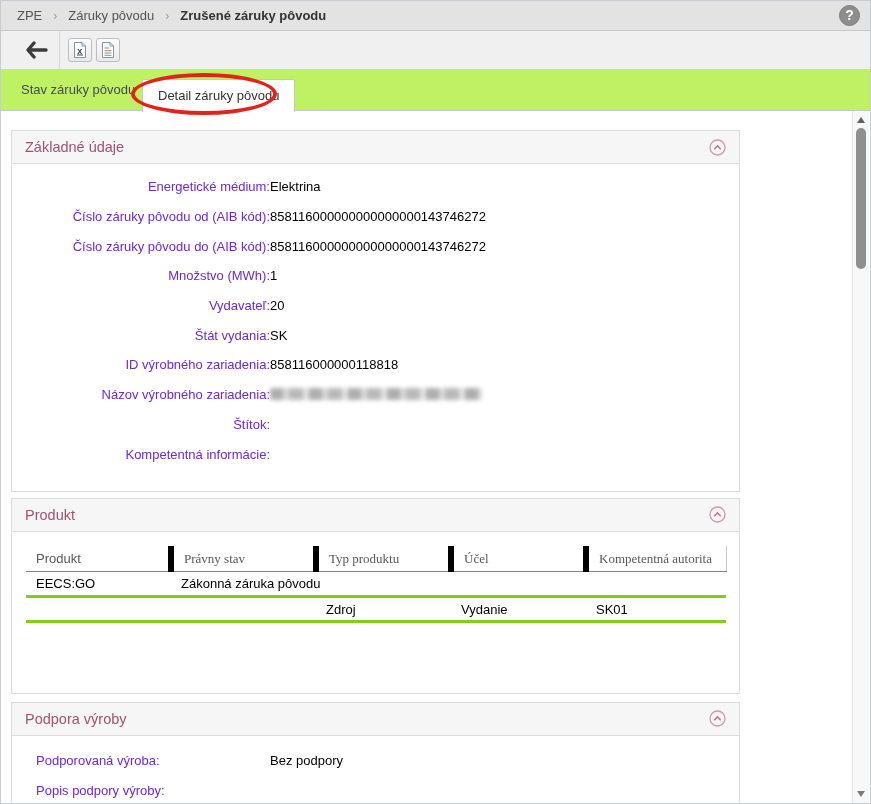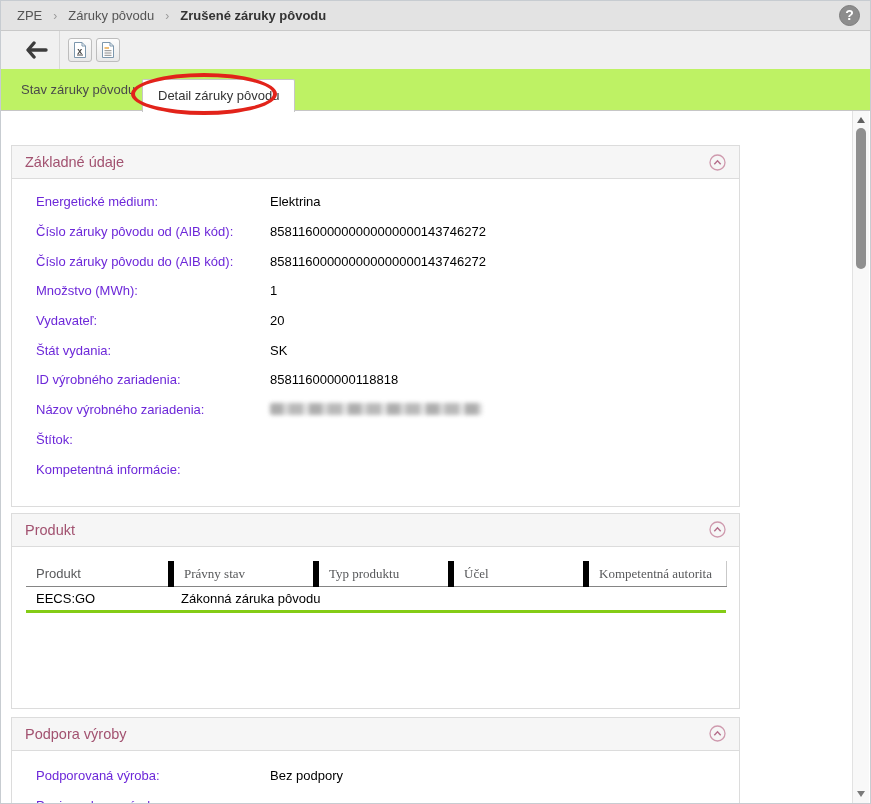"Základné údaje" .panel-basic { margin-top: 34px -> 19px; text-align: none -> right }
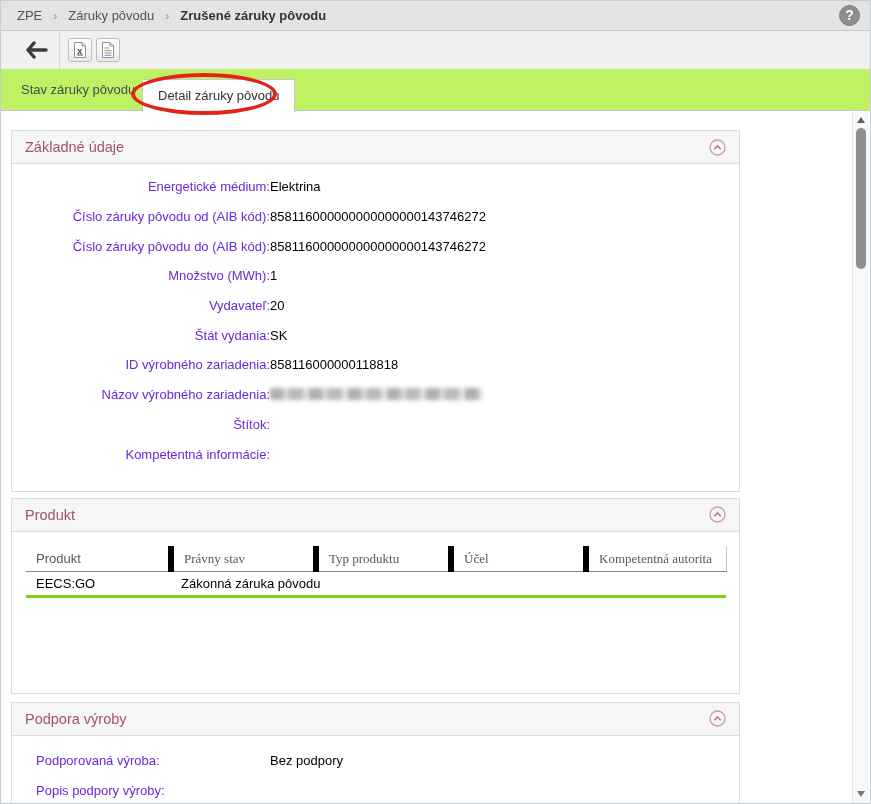"Zdroj" tr { html: none -> <tr> <td></td> <td></td> <td>Zdroj</td> <td>Vydanie</td> <td>SK01</td> </tr> }
